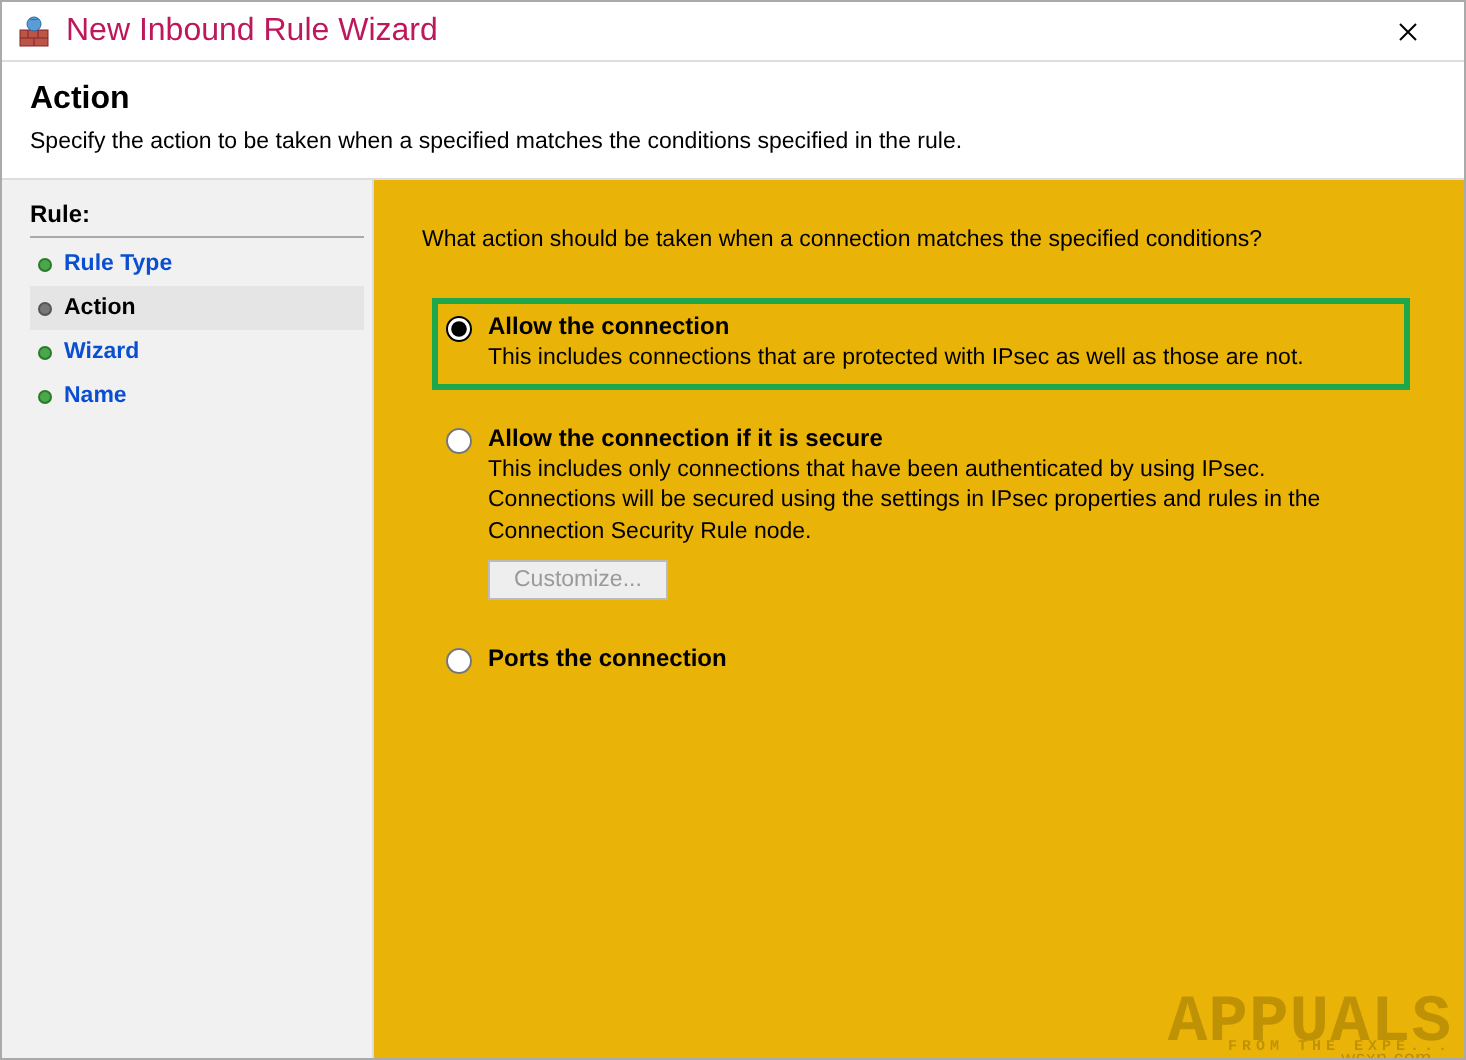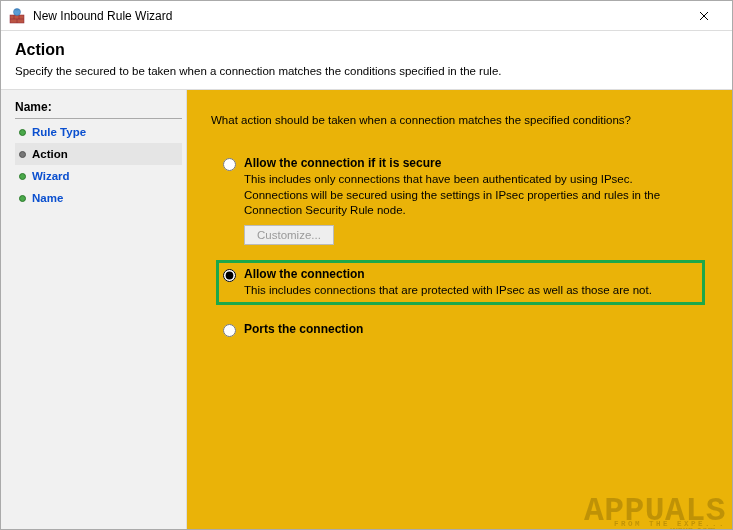"New Inbound Rule Wizard" .titlebar .title { color: #000000 -> #be185d; font-size: 12px -> 16px }
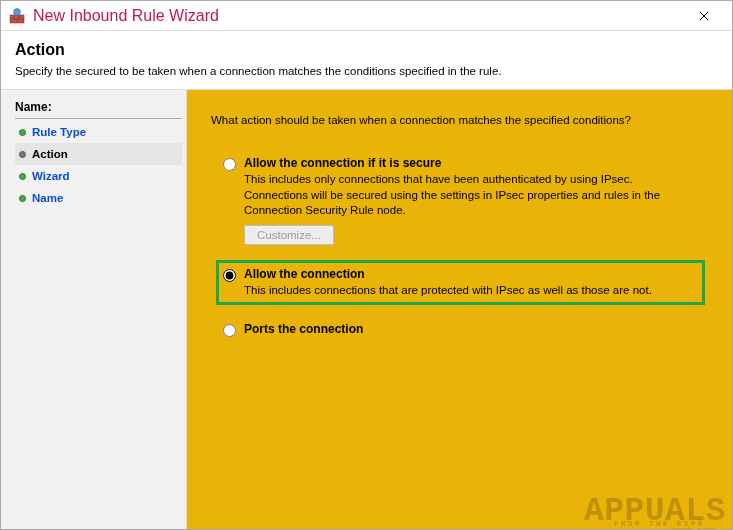"Specify the secured to be" div.desc { text: secured to be taken when a connection -> action to be taken when a specified }
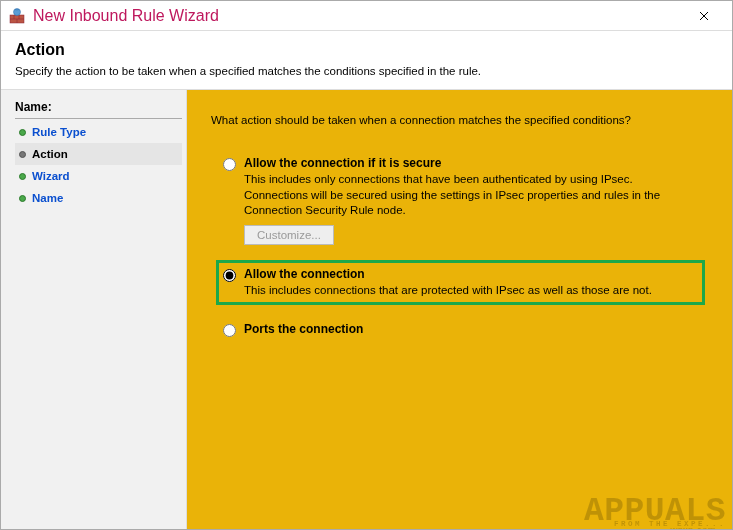"Name:" div.steps-title { text: Name -> Rule }
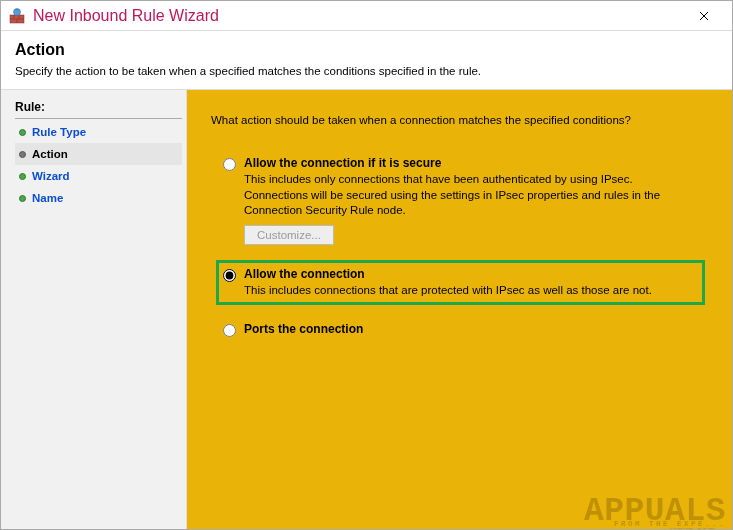"Allow the connection if it" label.option-row { order: before "Allow the connection" -> after "Allow the connection" }
